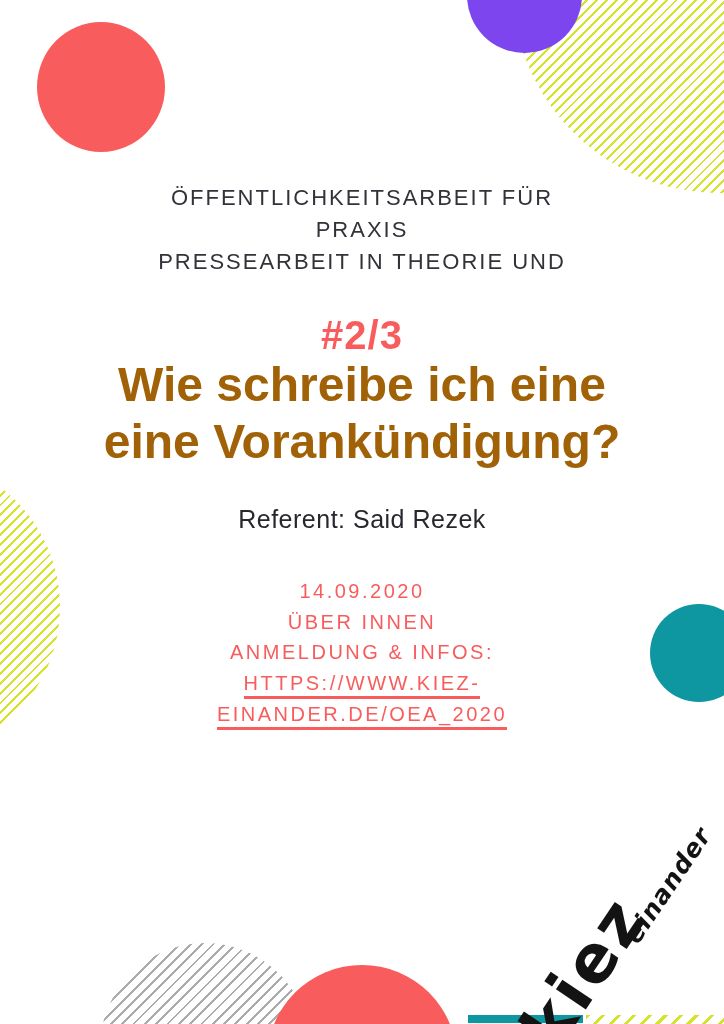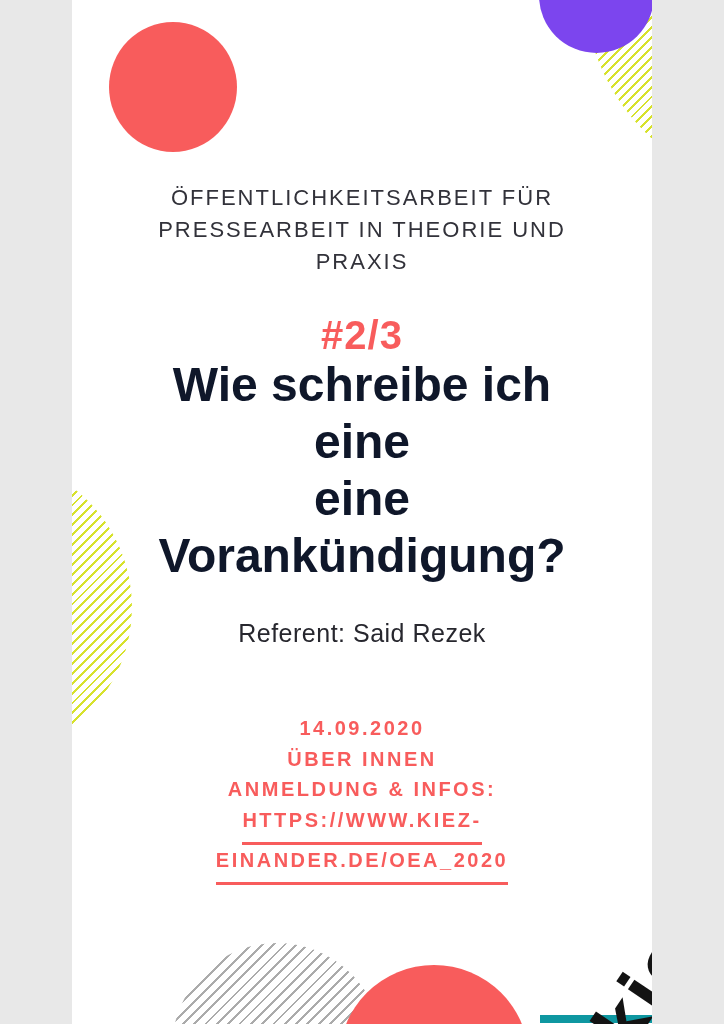"ÖFFENTLICHKEITSARBEIT FÜR" .poster { width: 580px -> 724px }
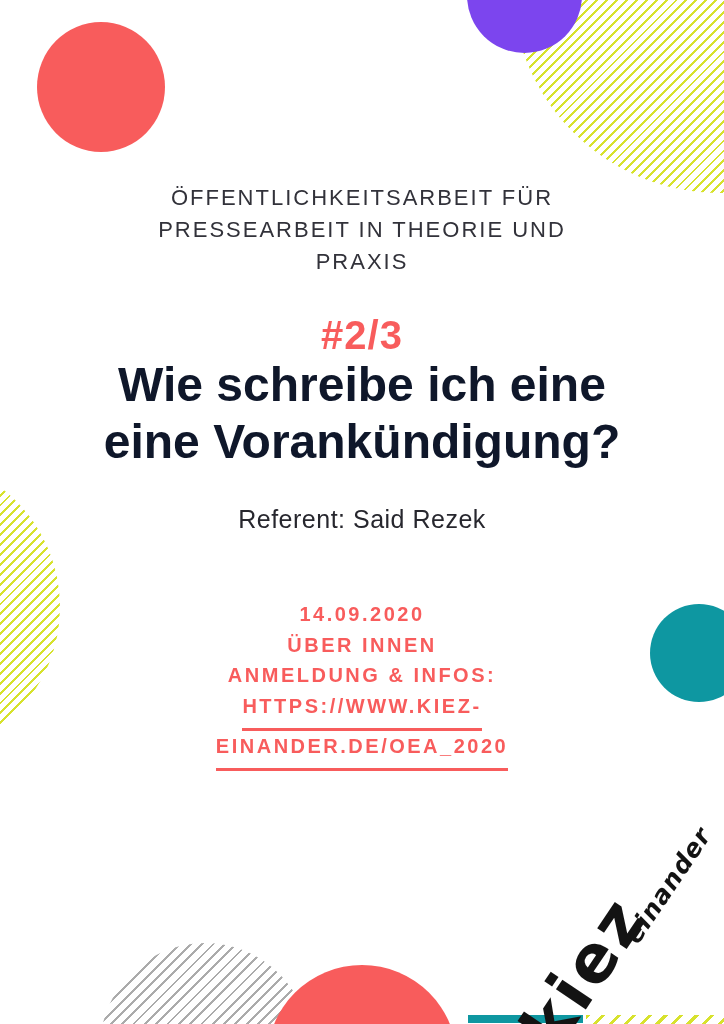"PRESSEARBEIT IN THEORIE UND" div { order: before "PRAXIS" -> after "PRAXIS" }
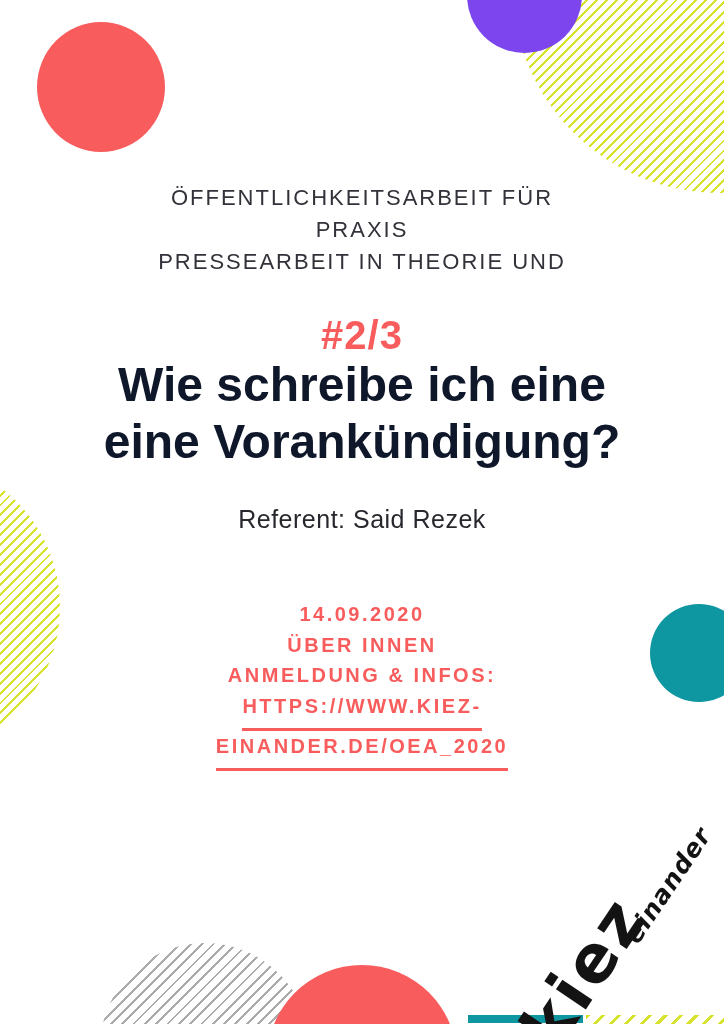"Wie schreibe ich eine" .main-title { color: #0f172a -> #a16207 }
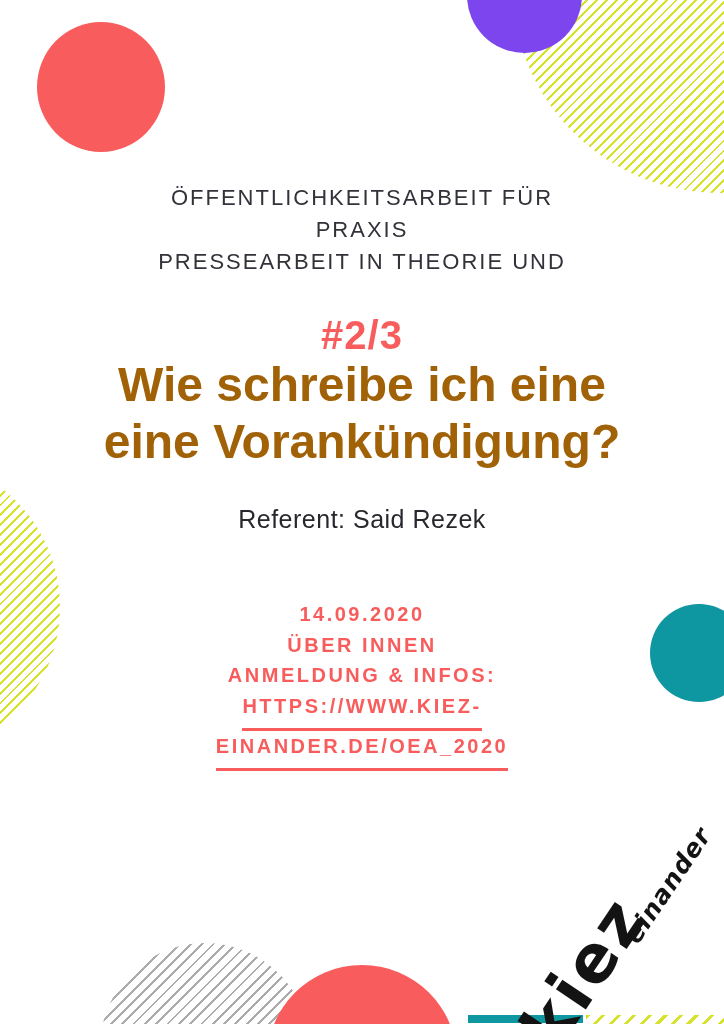"14.09.2020" .details { font-weight: 700 -> 400; margin-top: 67px -> 44px }
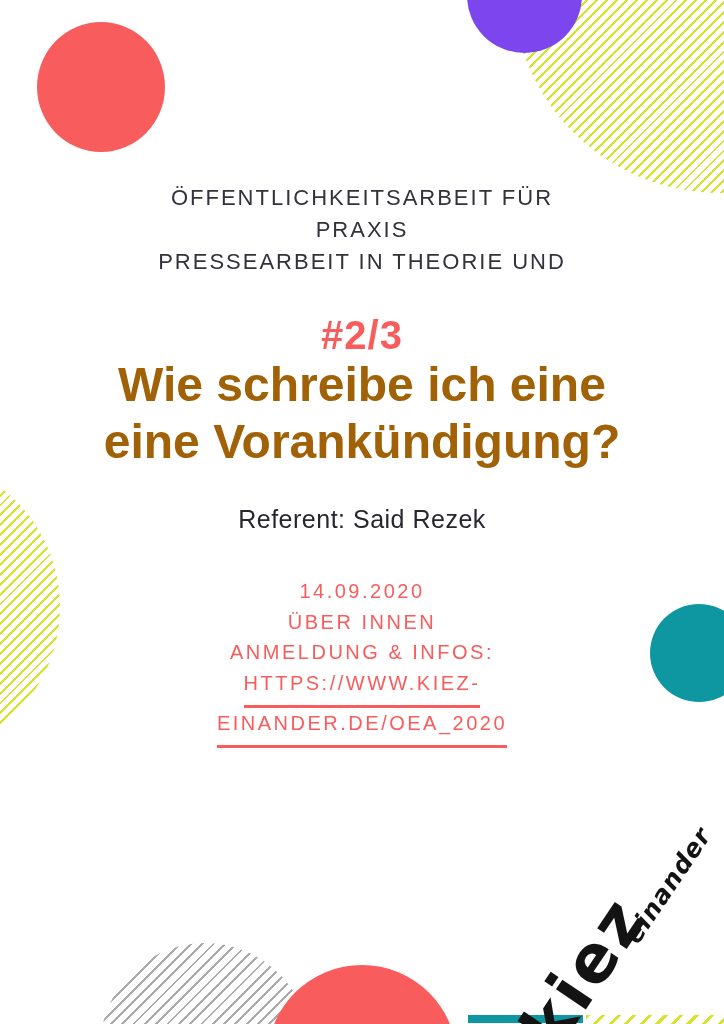"HTTPS://WWW.KIEZ-" .link-line { padding-bottom: 10px -> 1px }
